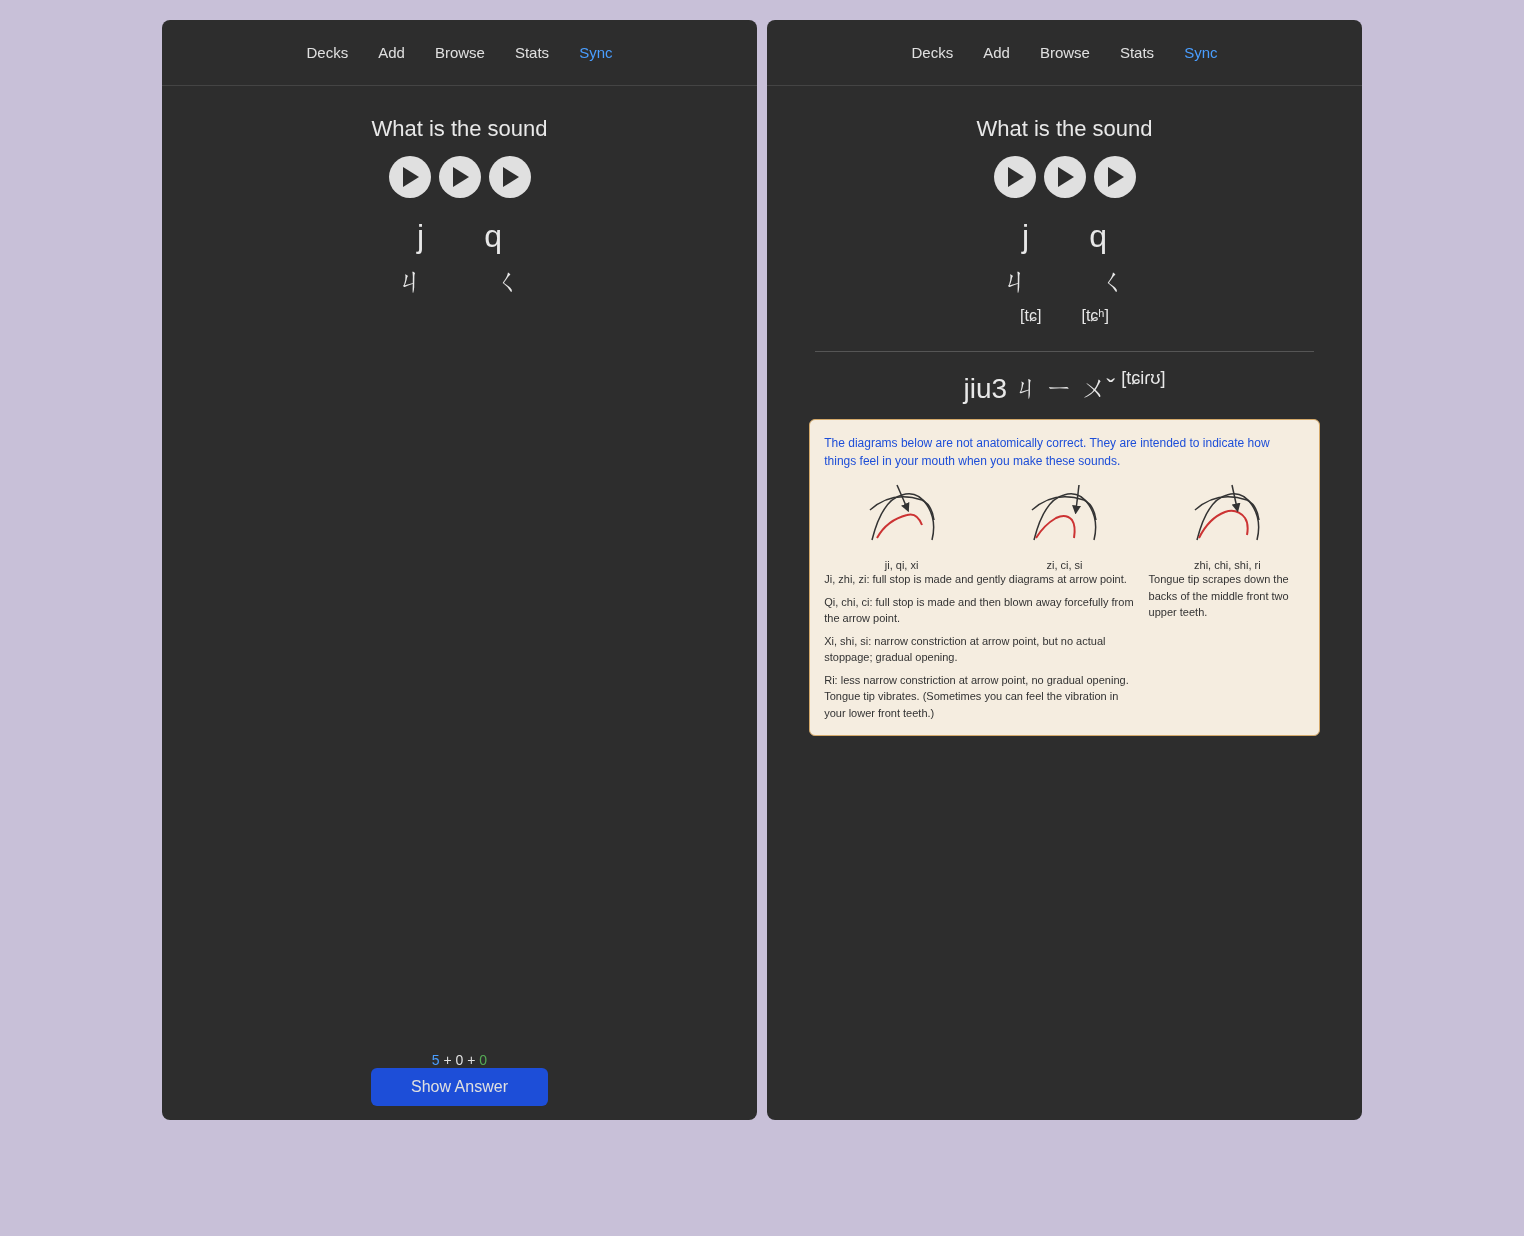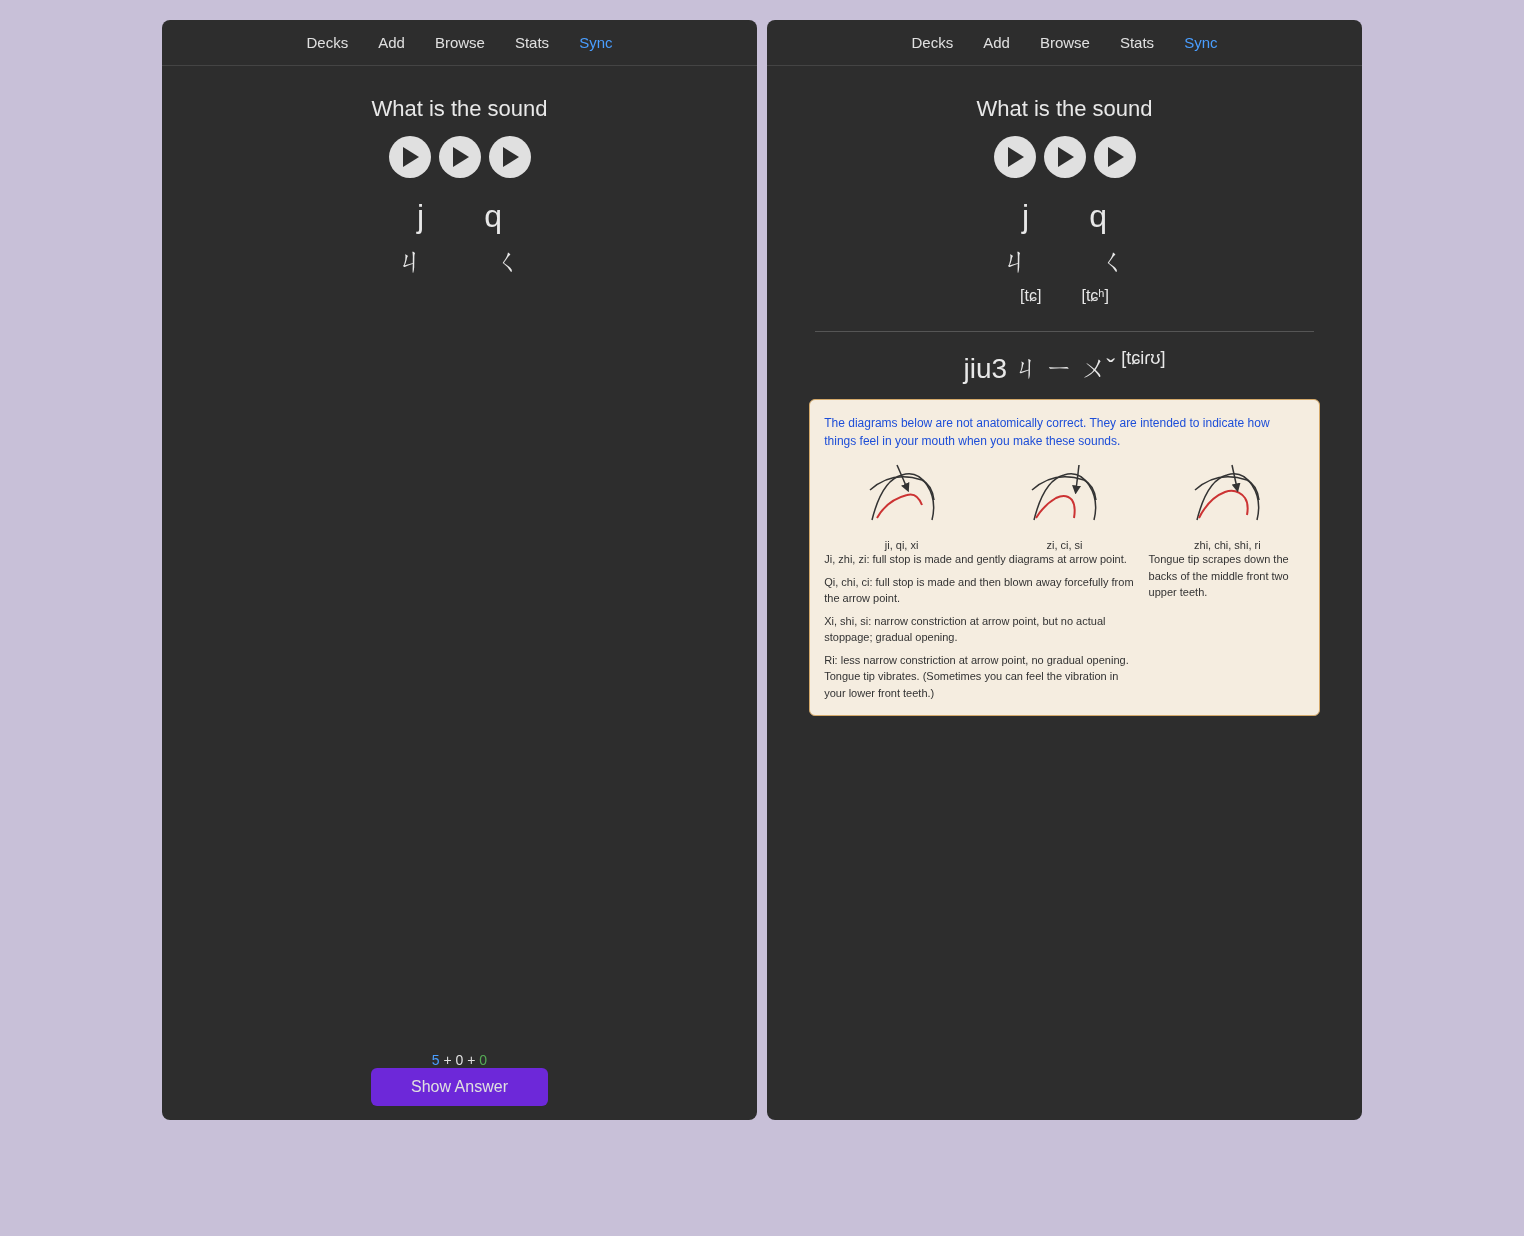"Decks" .nav-bar { padding: 14px 20px -> 24px 20px }
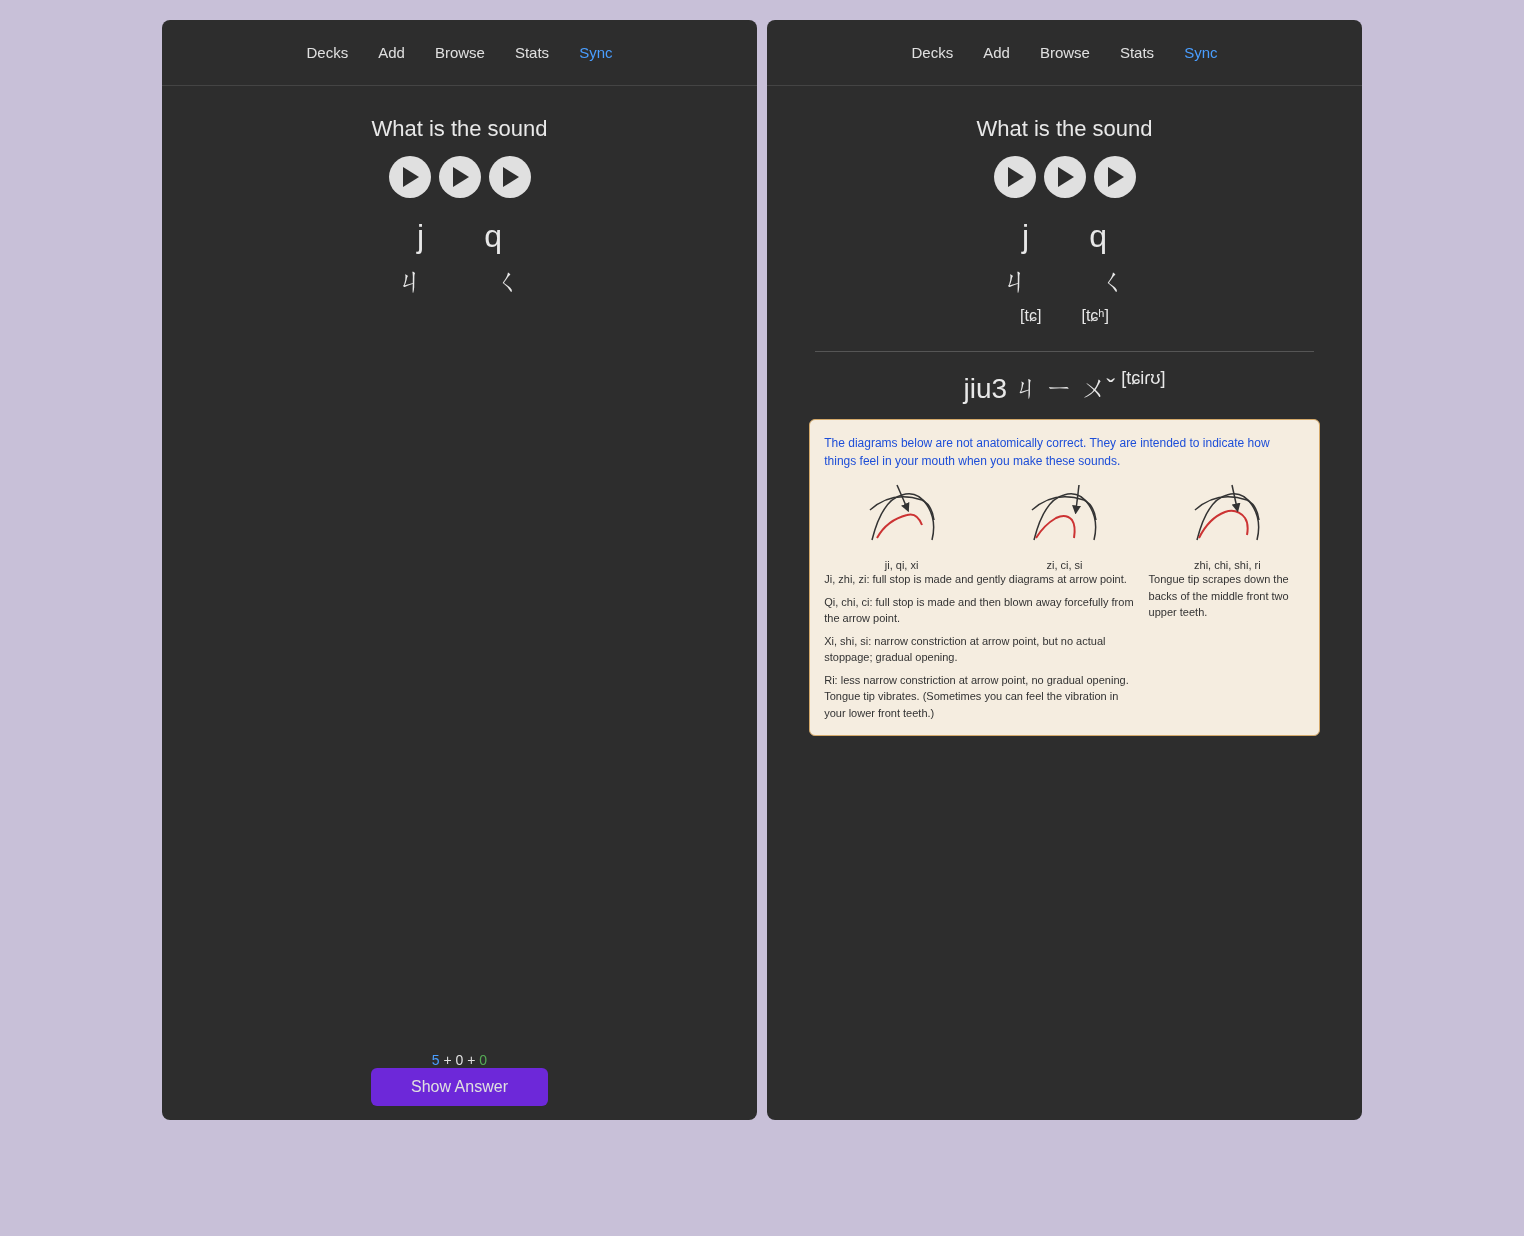"Show Answer" .show-answer-btn { background: #6d28d9 -> #1d4ed8 }
